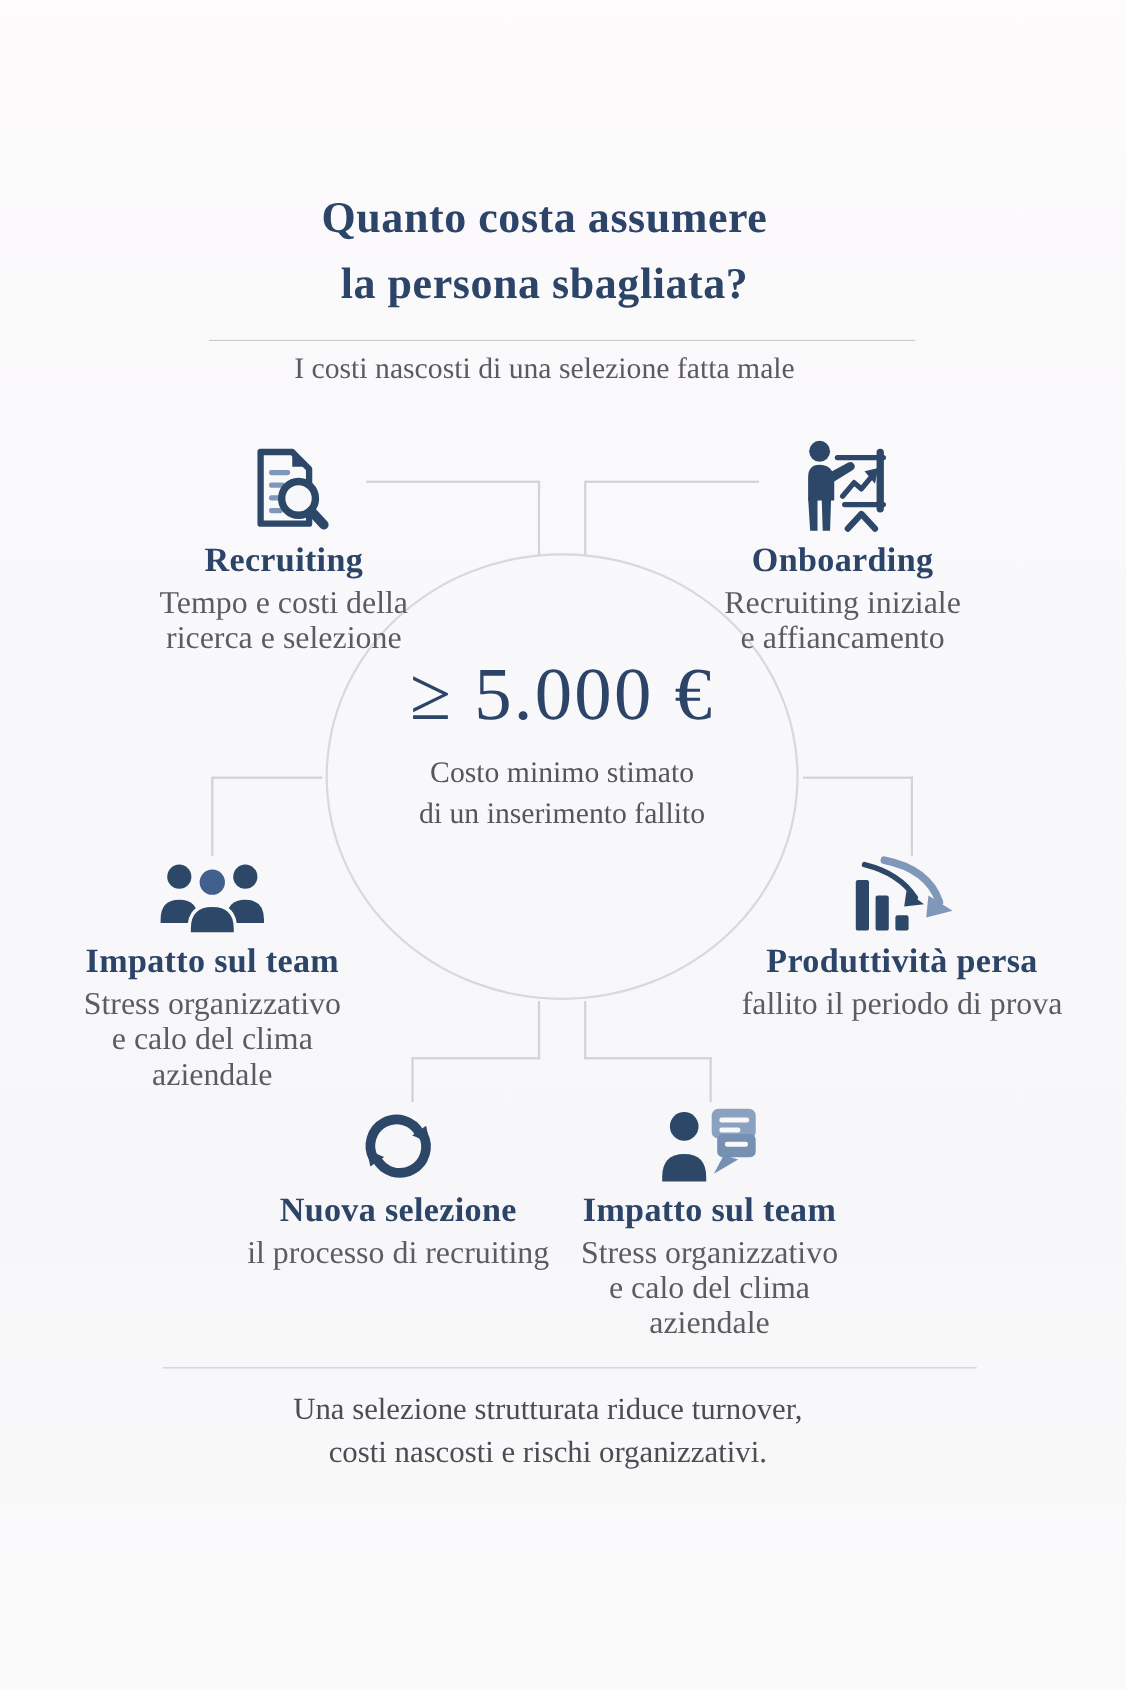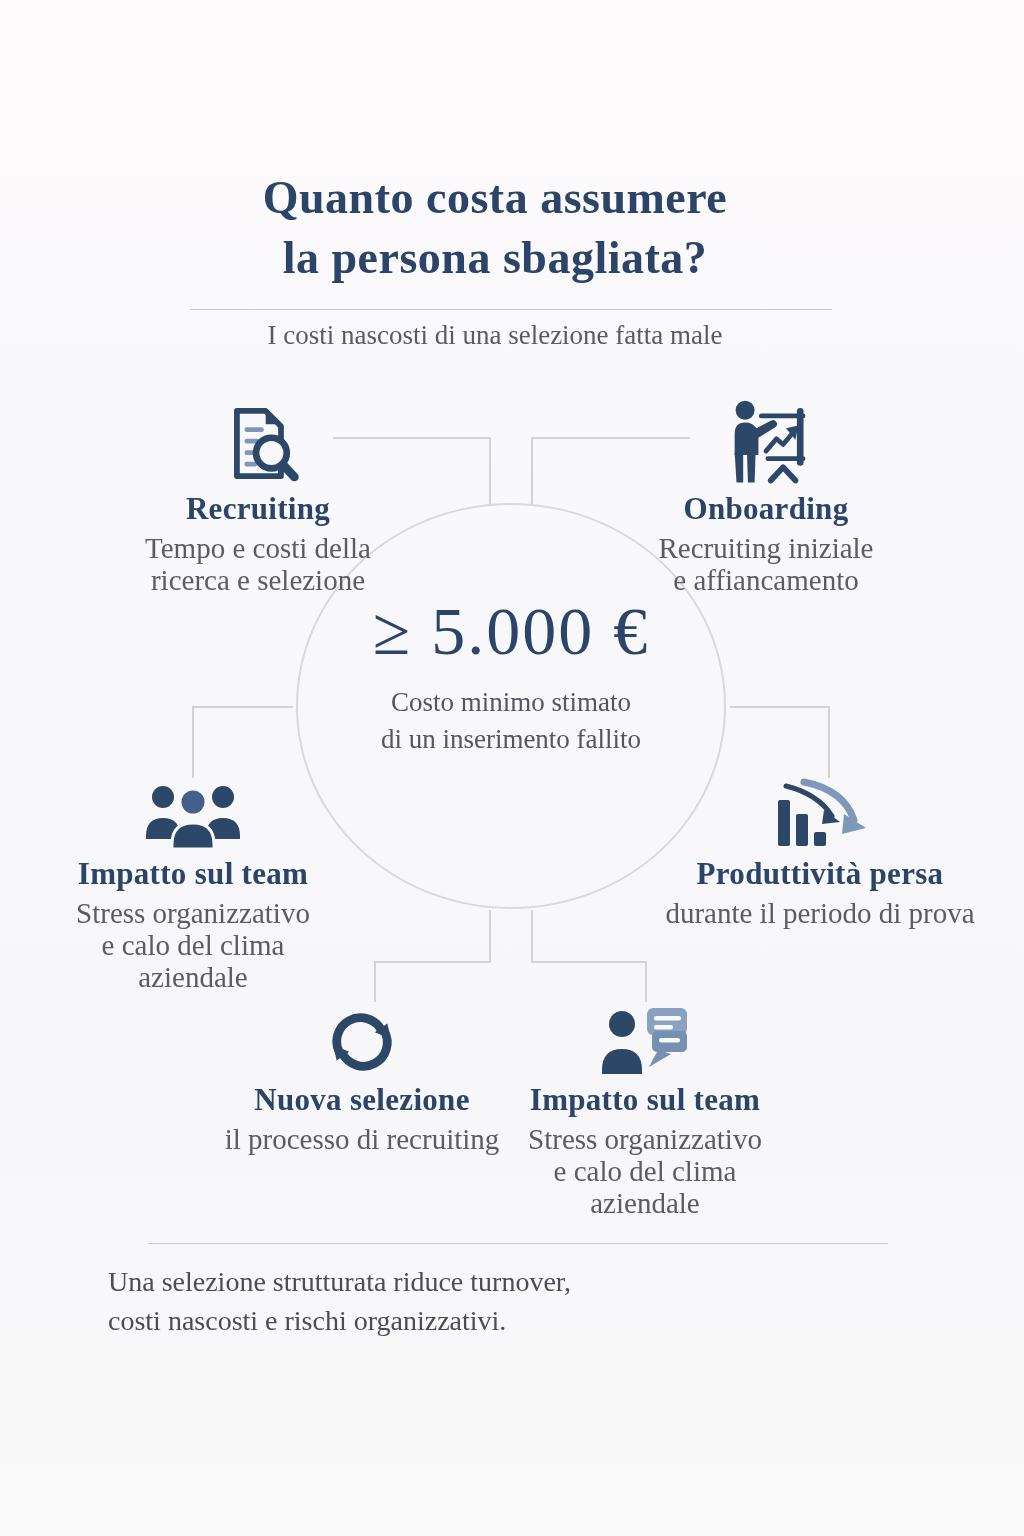"Quanto costa assumere" .title { font-size: 46px -> 40px }
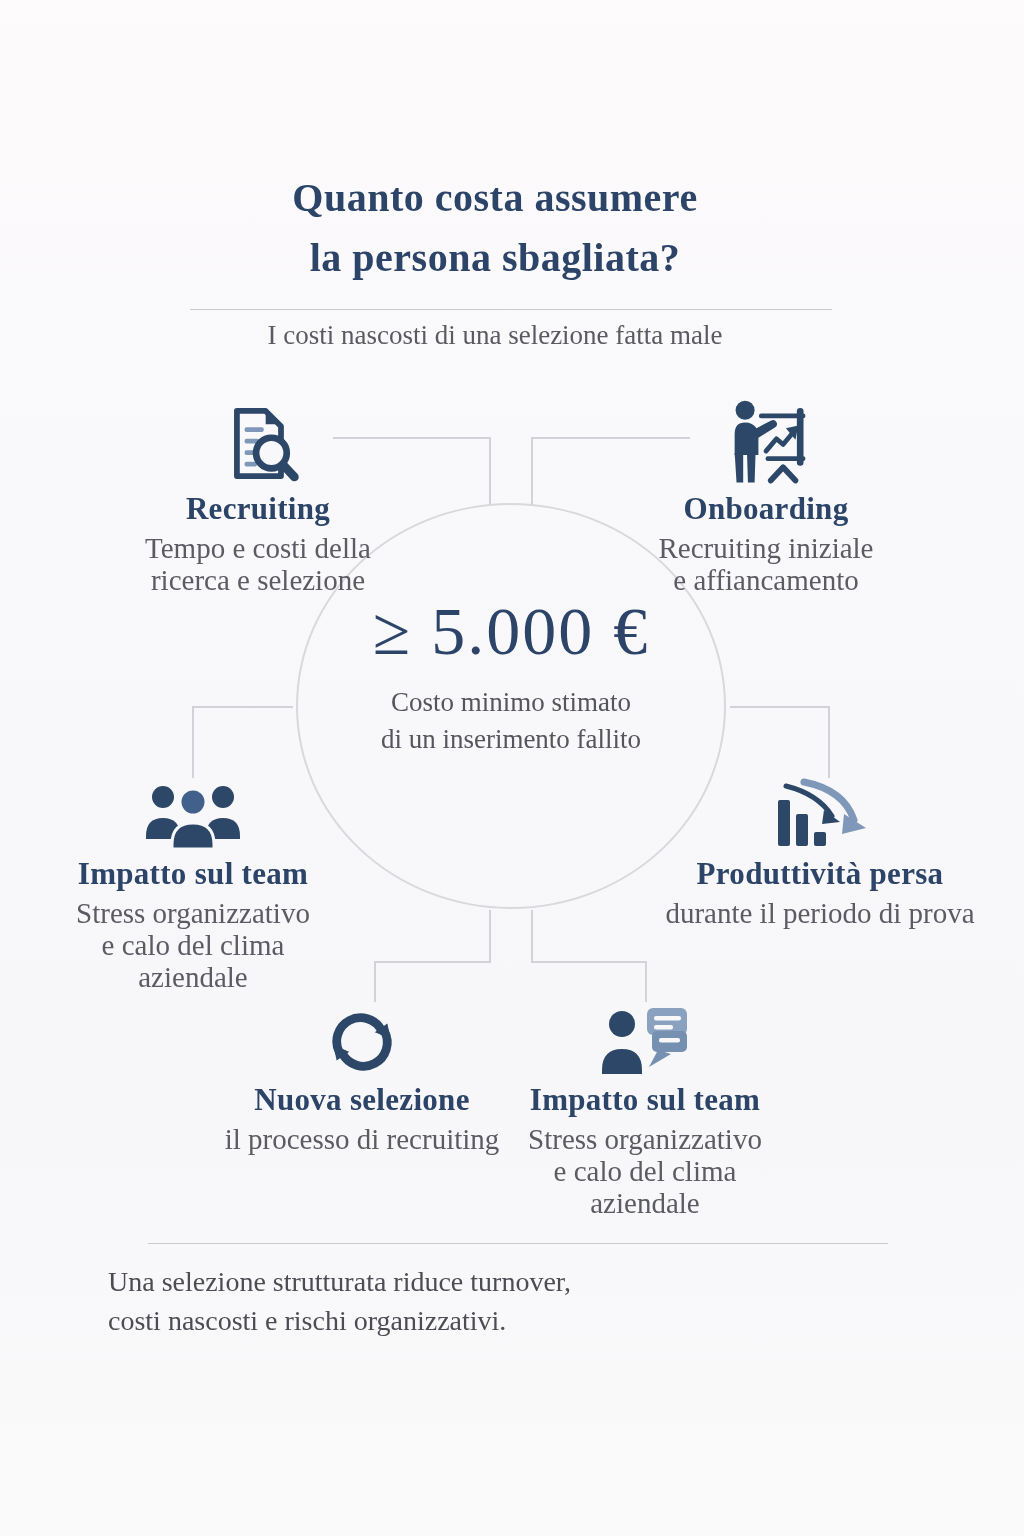"durante il periodo di prova" div { text: durante -> fallito }
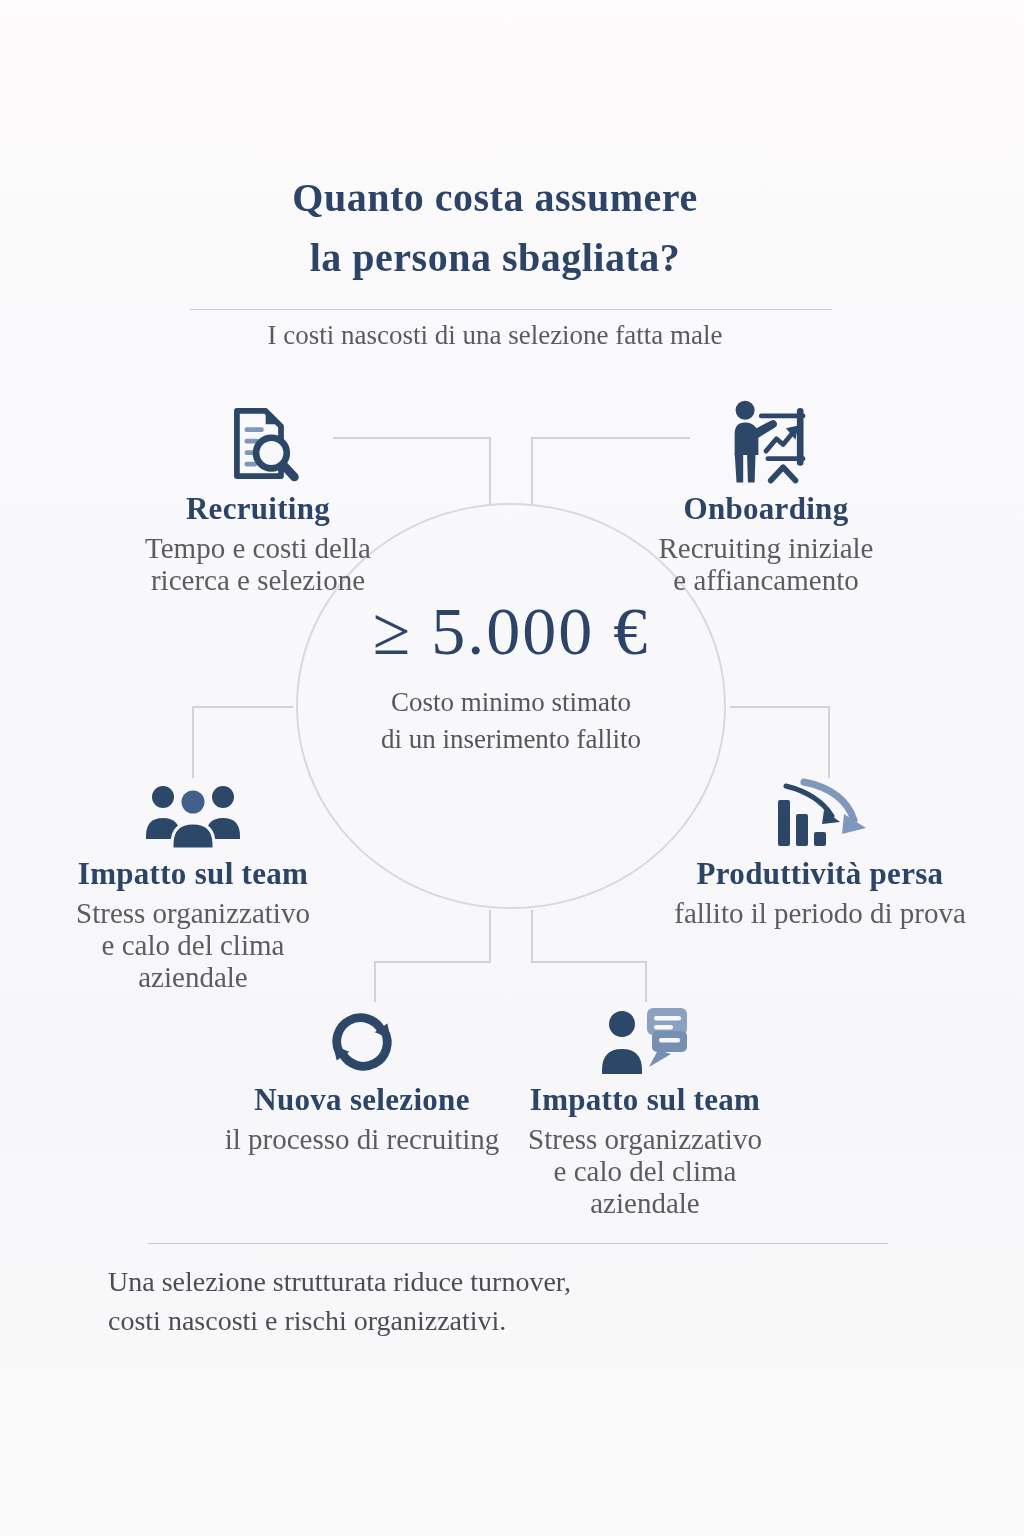"Una selezione strutturata riduce" .footer-text { text-align: none -> center }
